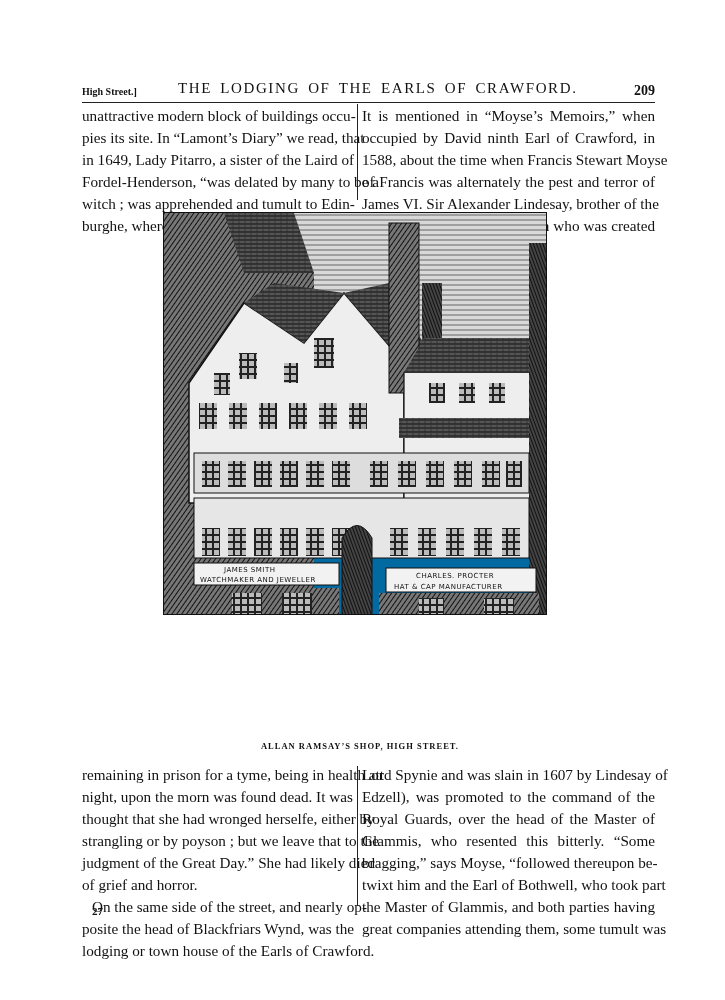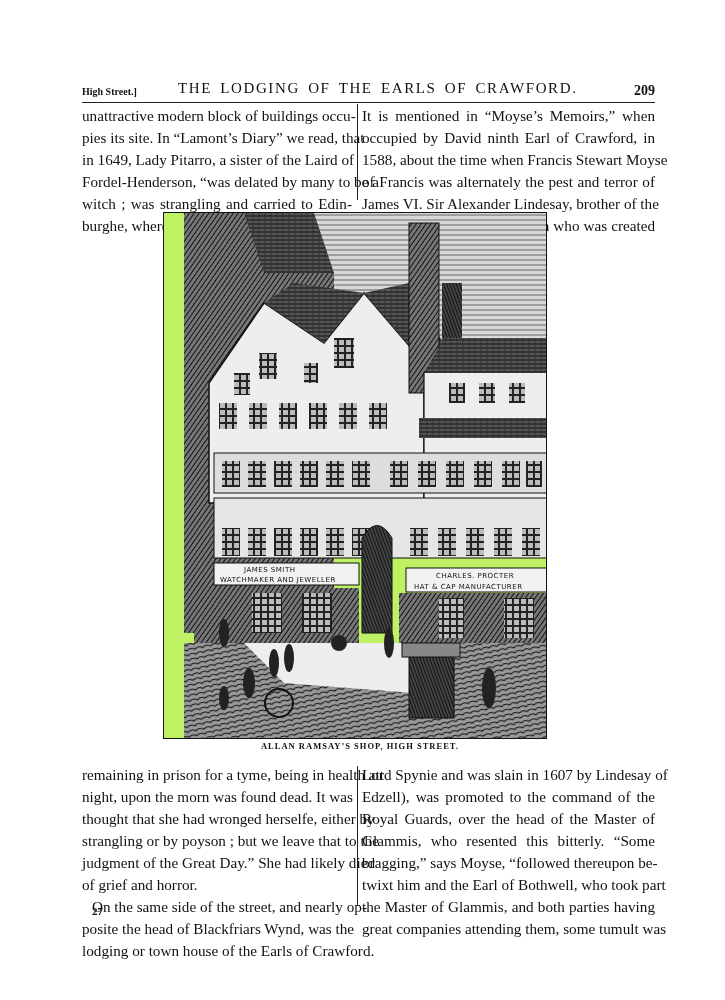"witch ; was strangling and" span.line { text: strangling and carried -> apprehended and tumult }
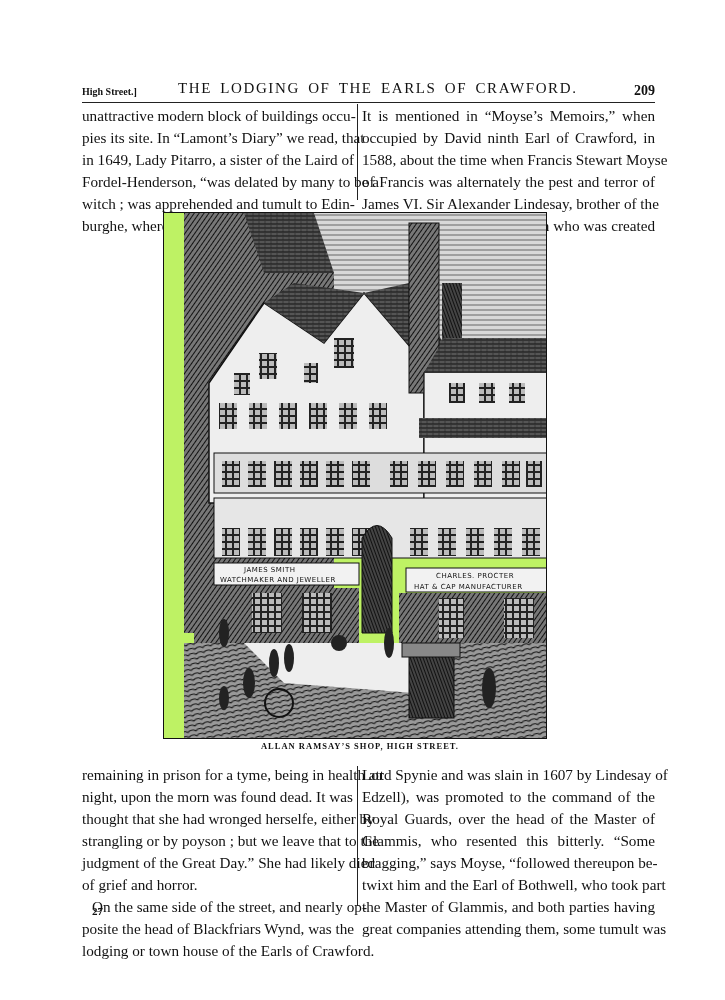"JAMES SMITH" .figure { background: #bef264 -> #0369a1; height: 527px -> 403px; padding-left: 20px -> none }
